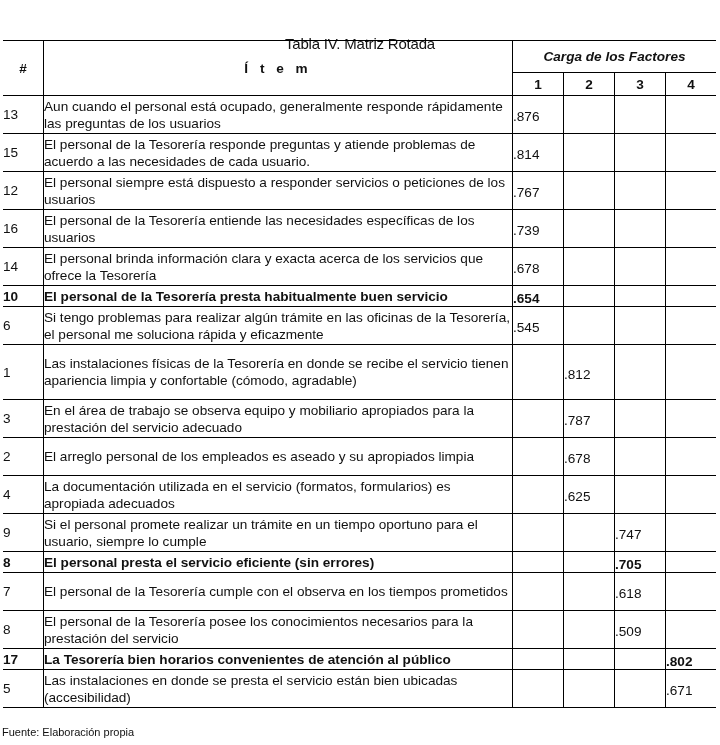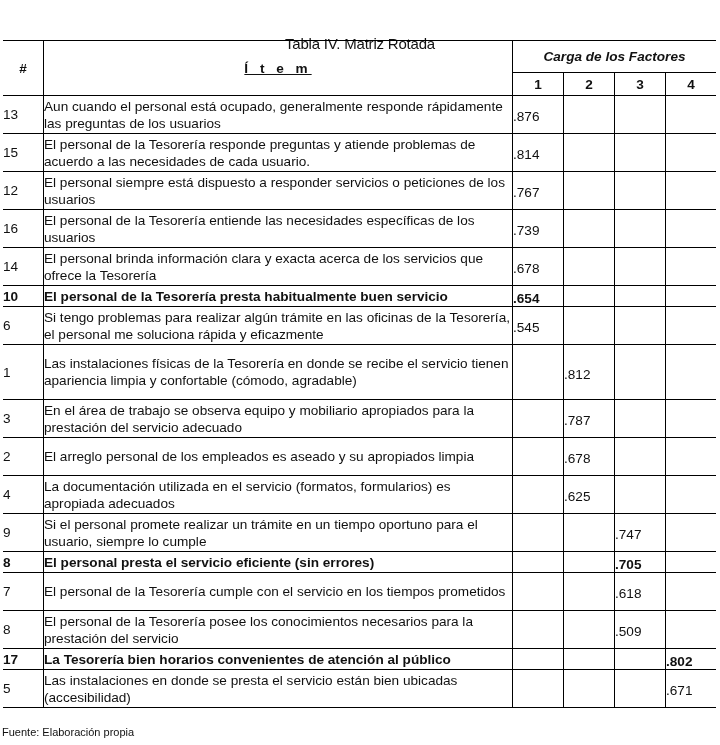"Í t e m" th.item { text-decoration: underline -> none }
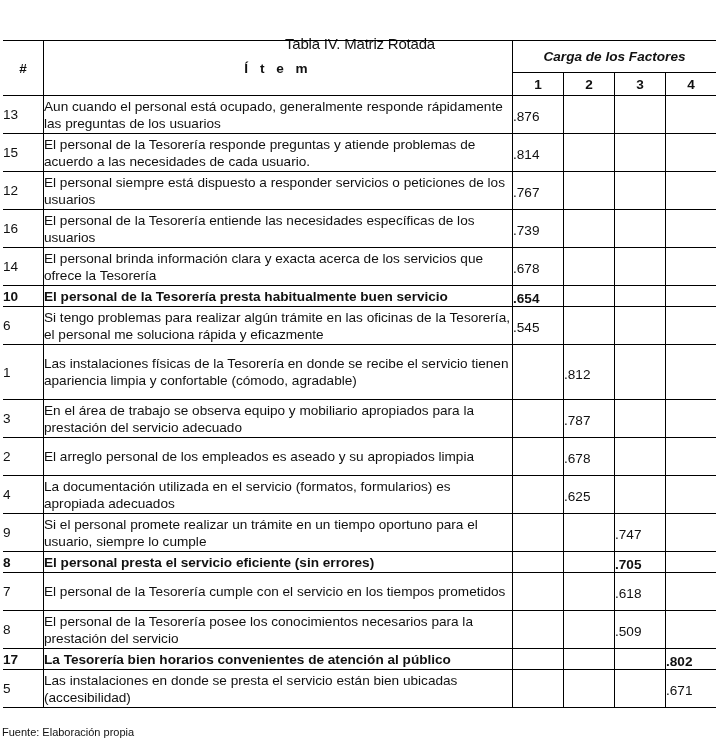"El personal de la Tesorería cumple" td.text { text: servicio -> observa }
